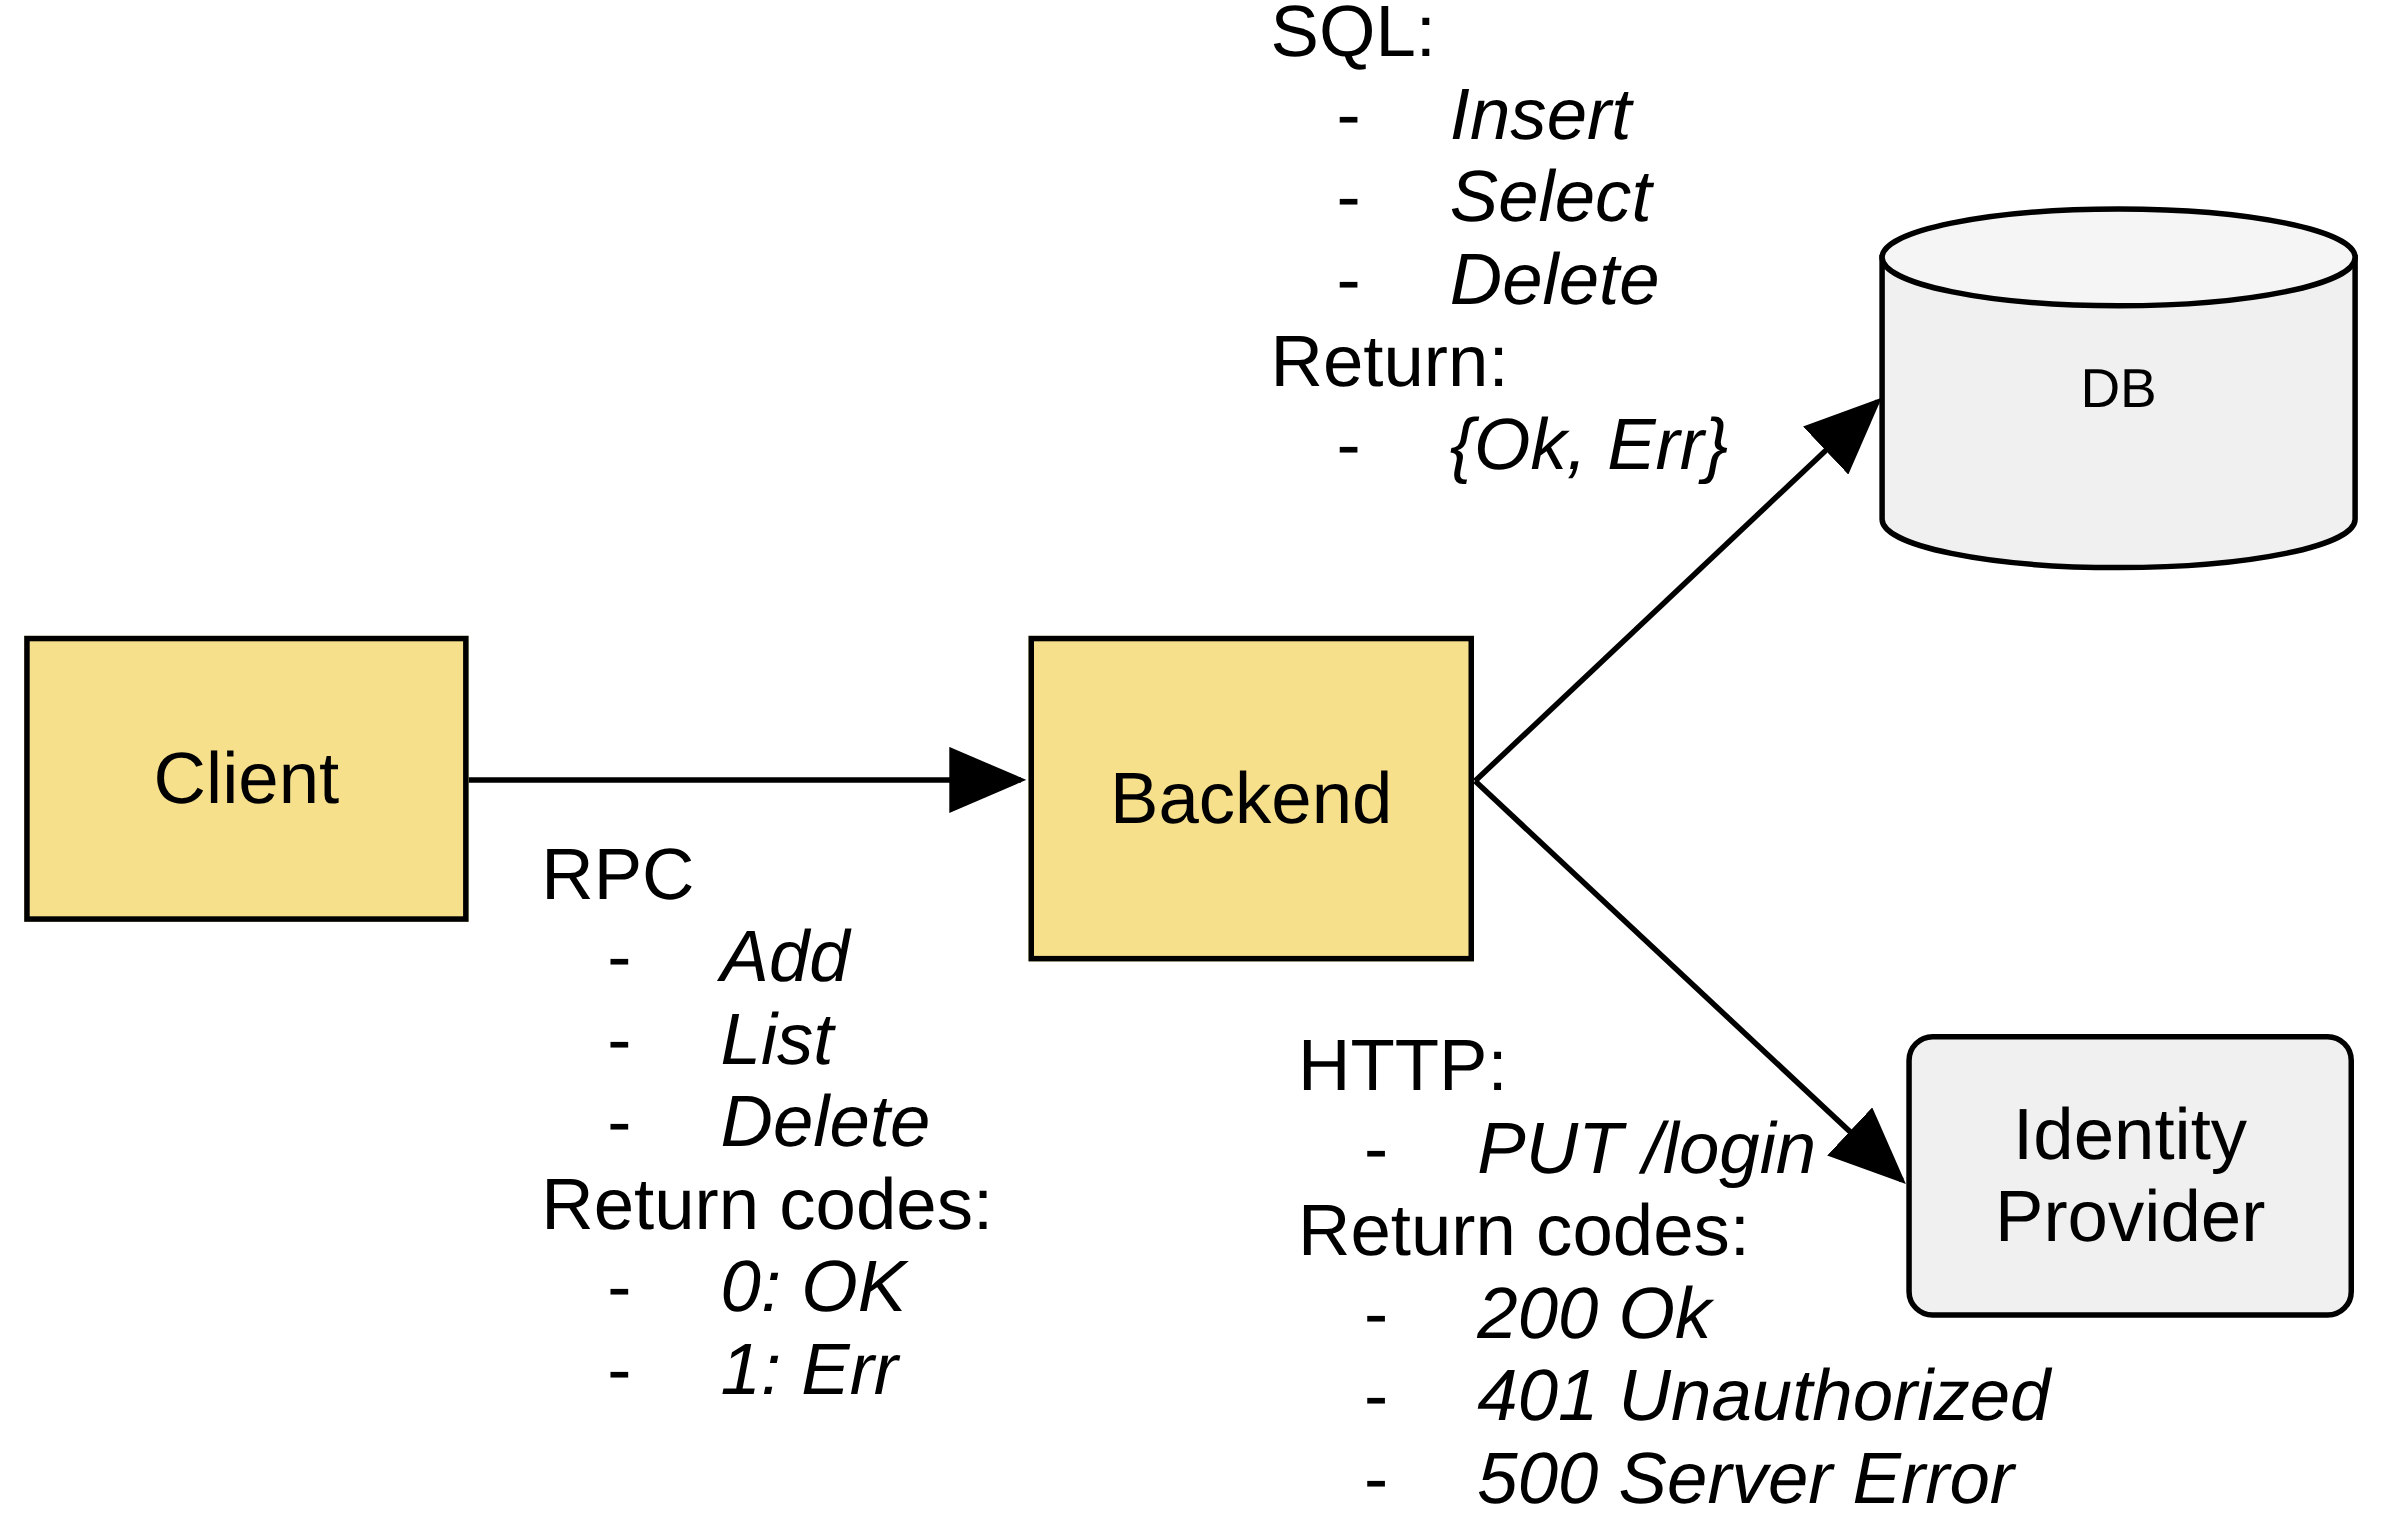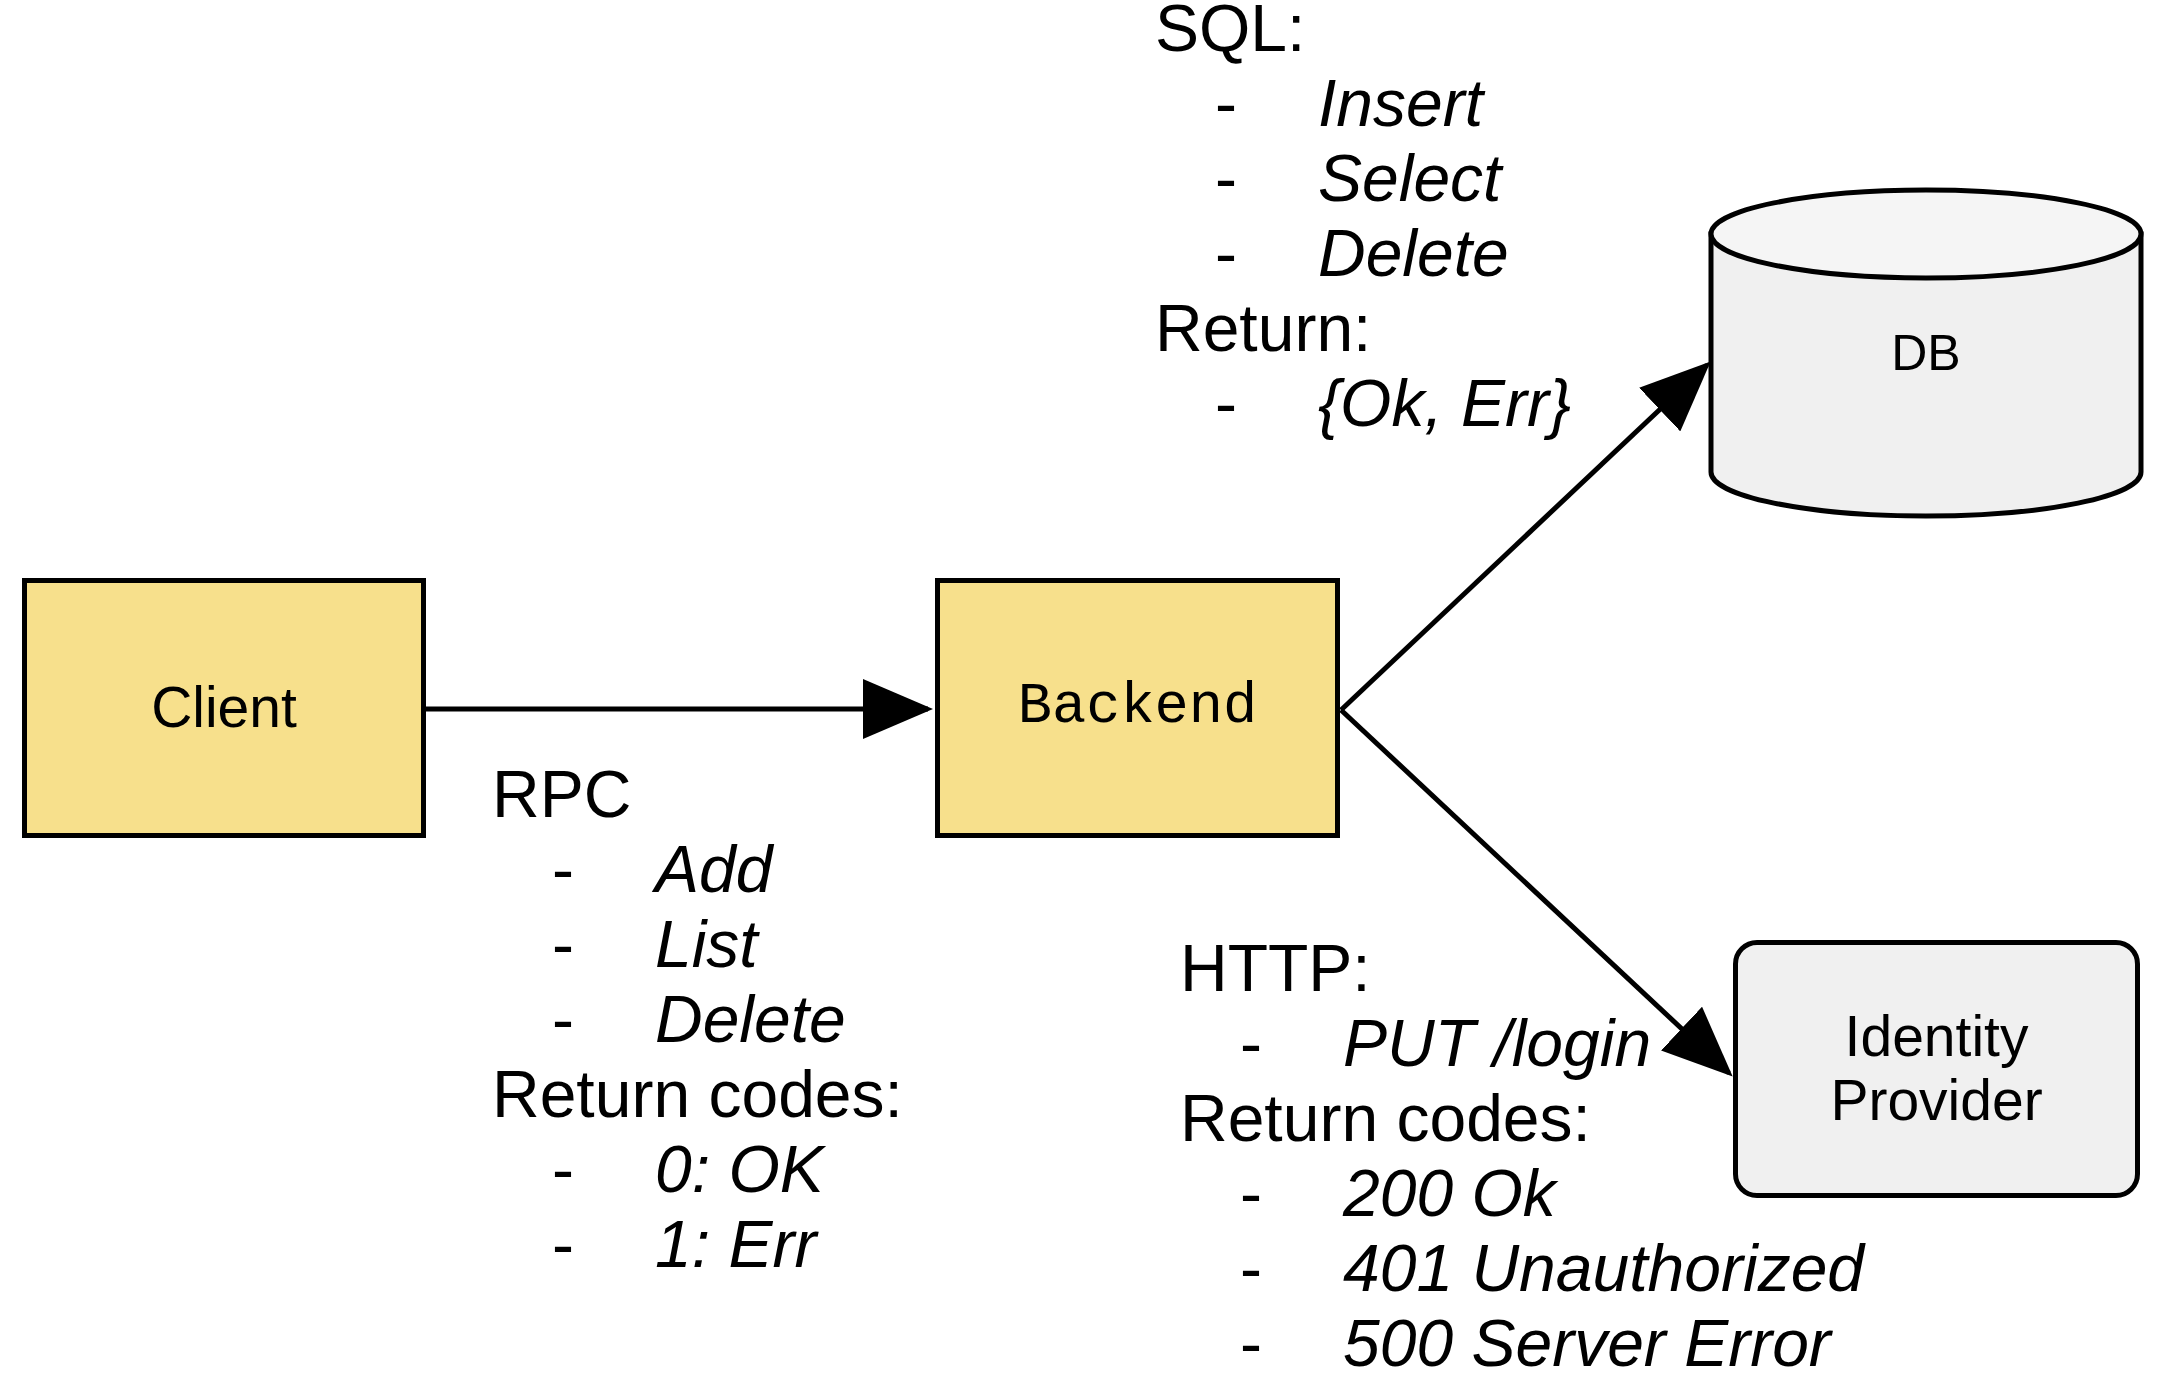"Client" .node-box .node-label { font-size: 57px -> 66px }
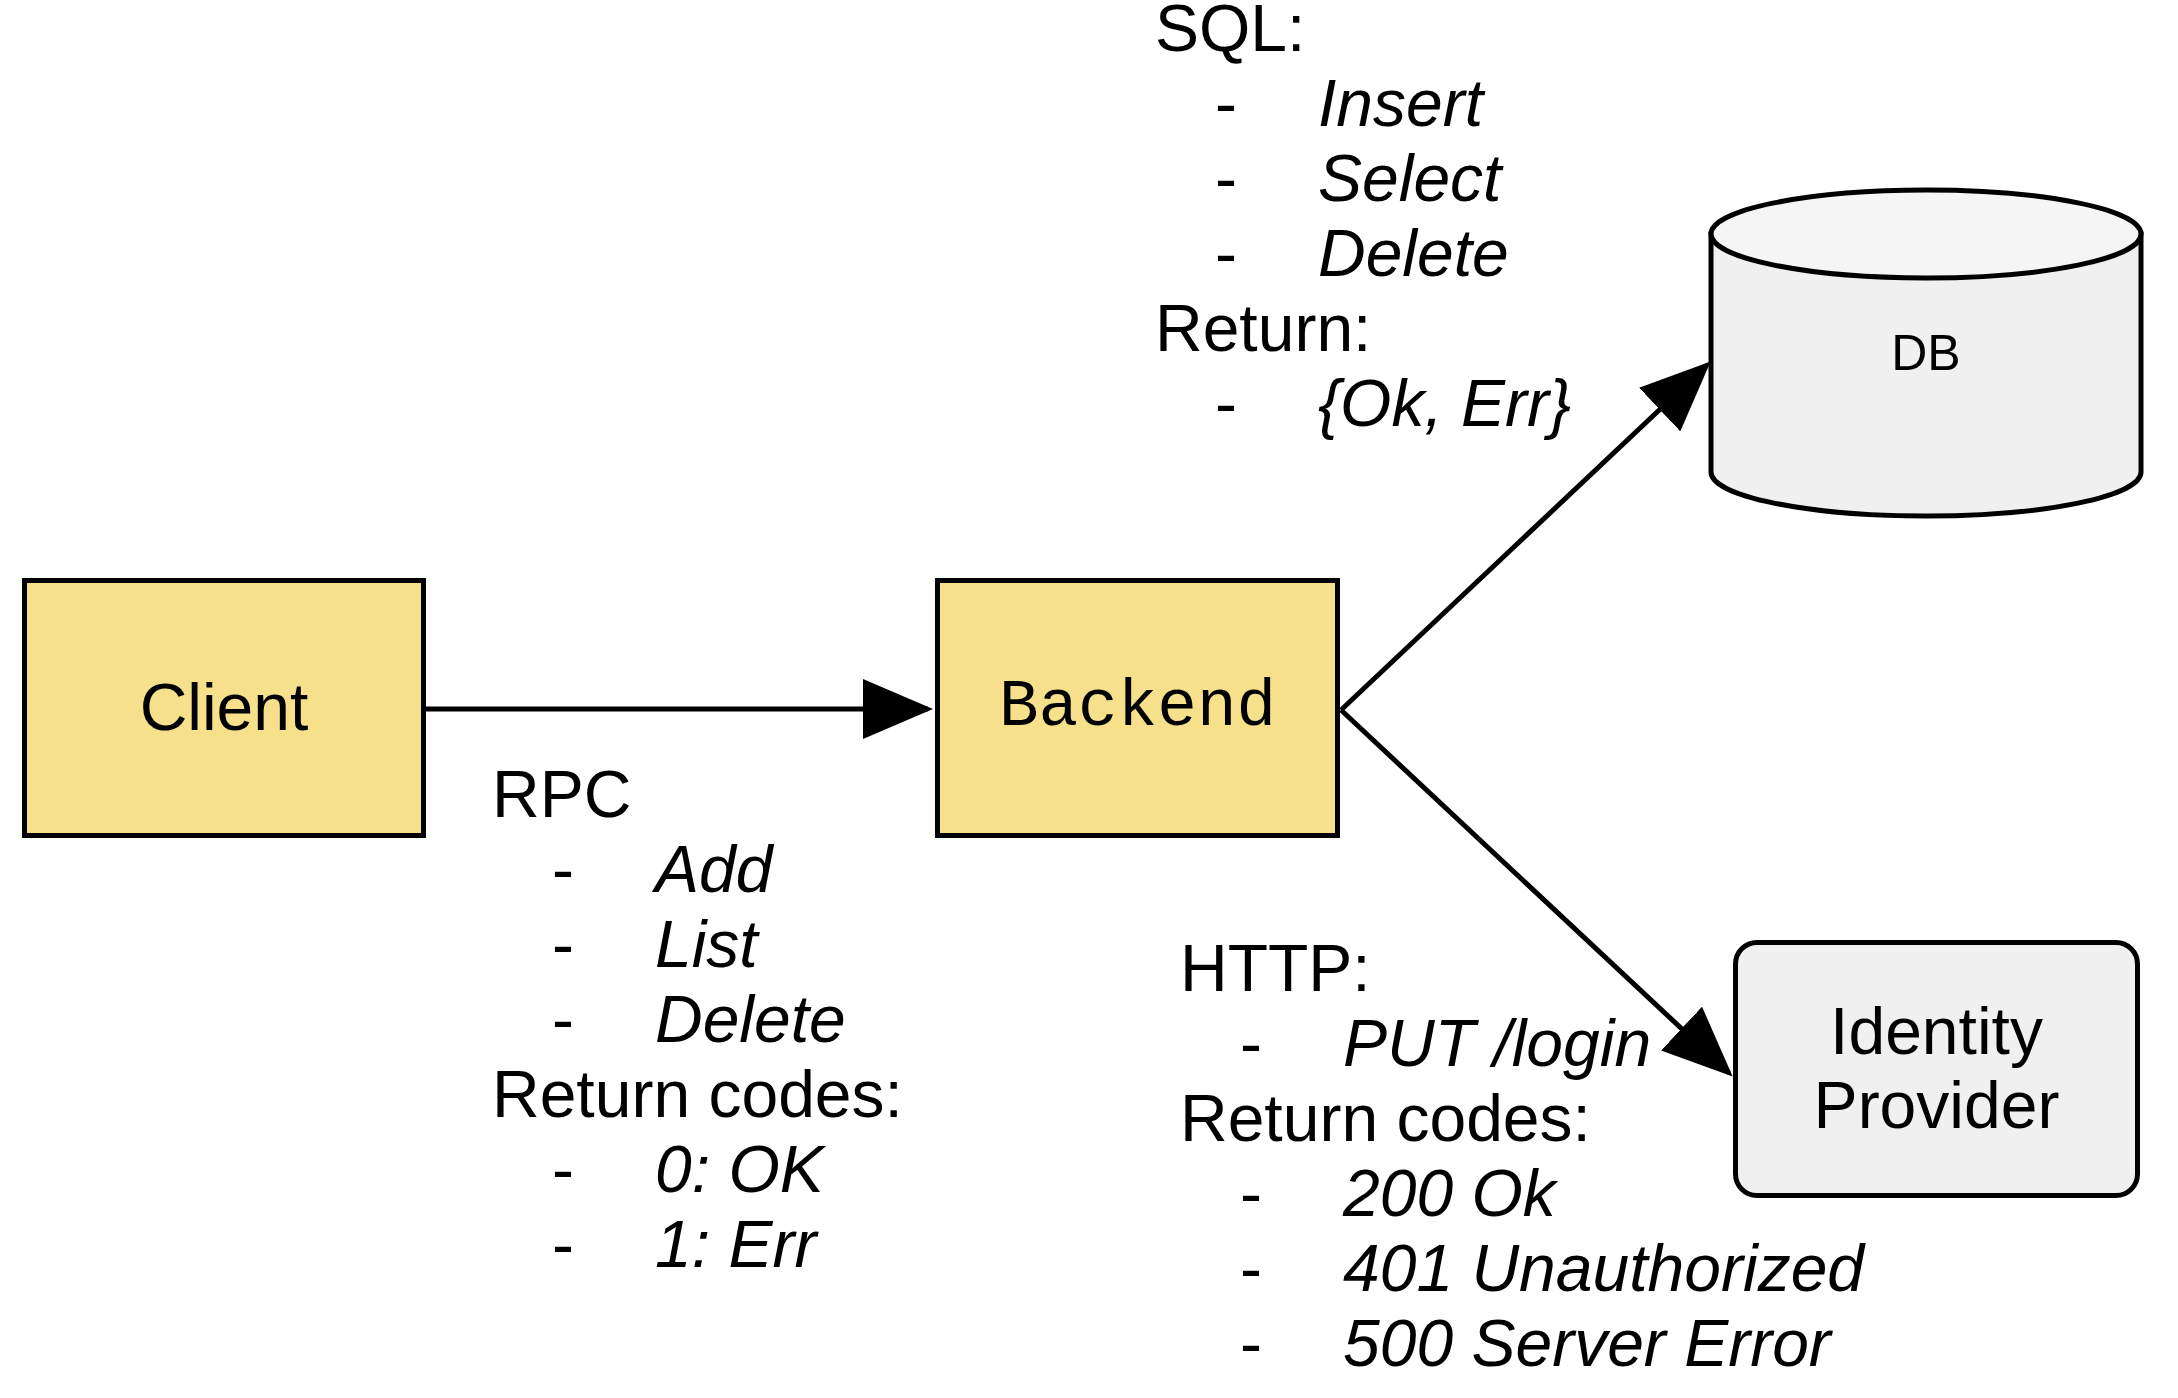"Backend" #backend-node { font-family: Liberation Mono, monospace -> none; height: 260px -> 296px }
